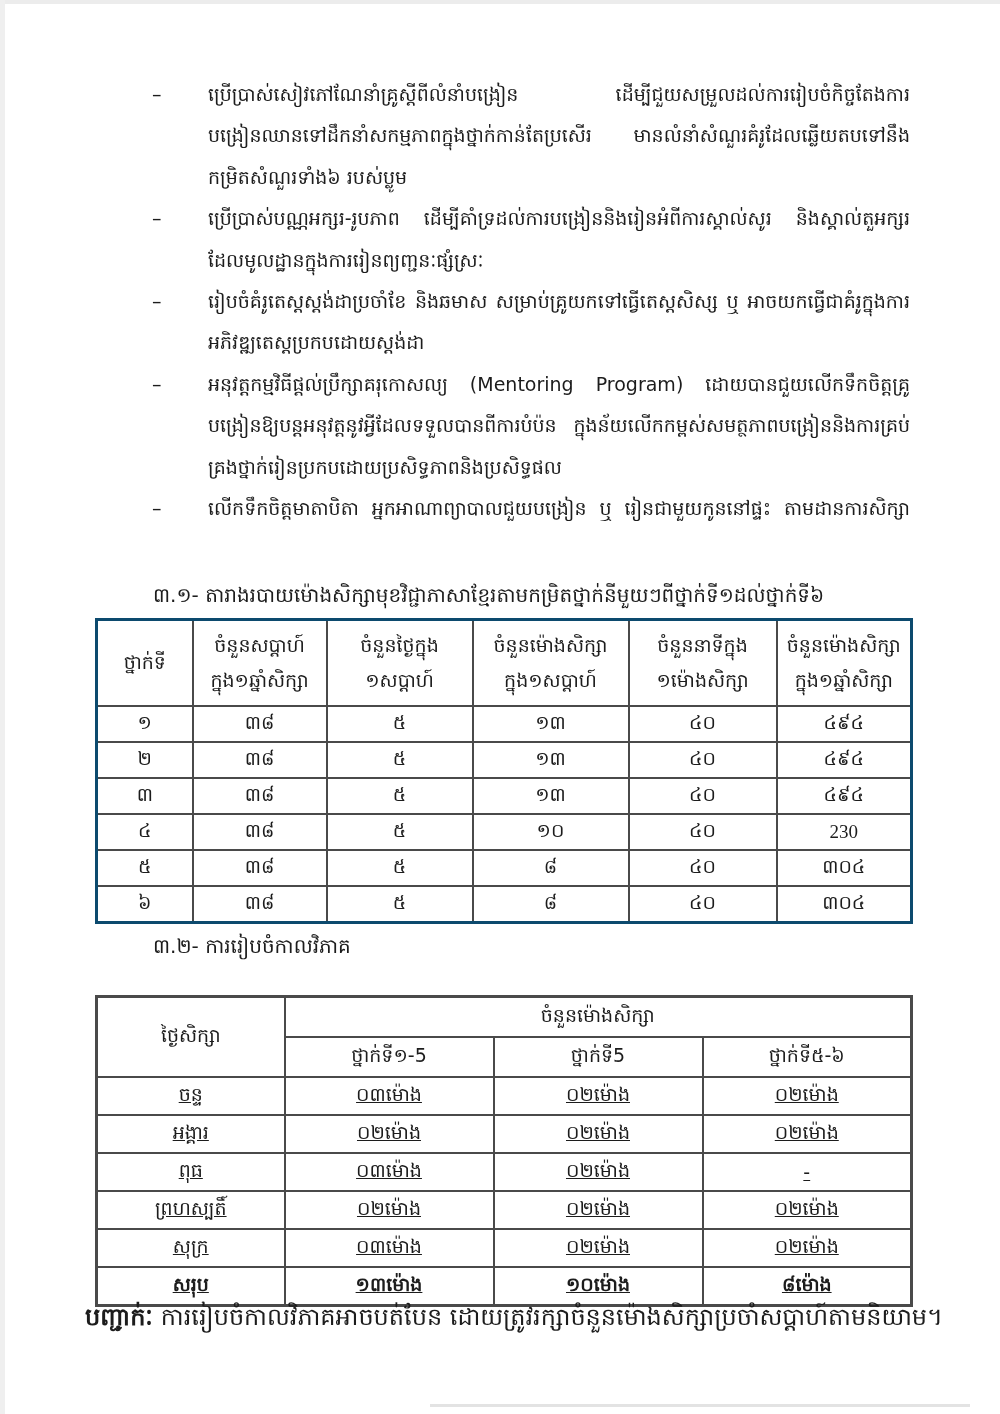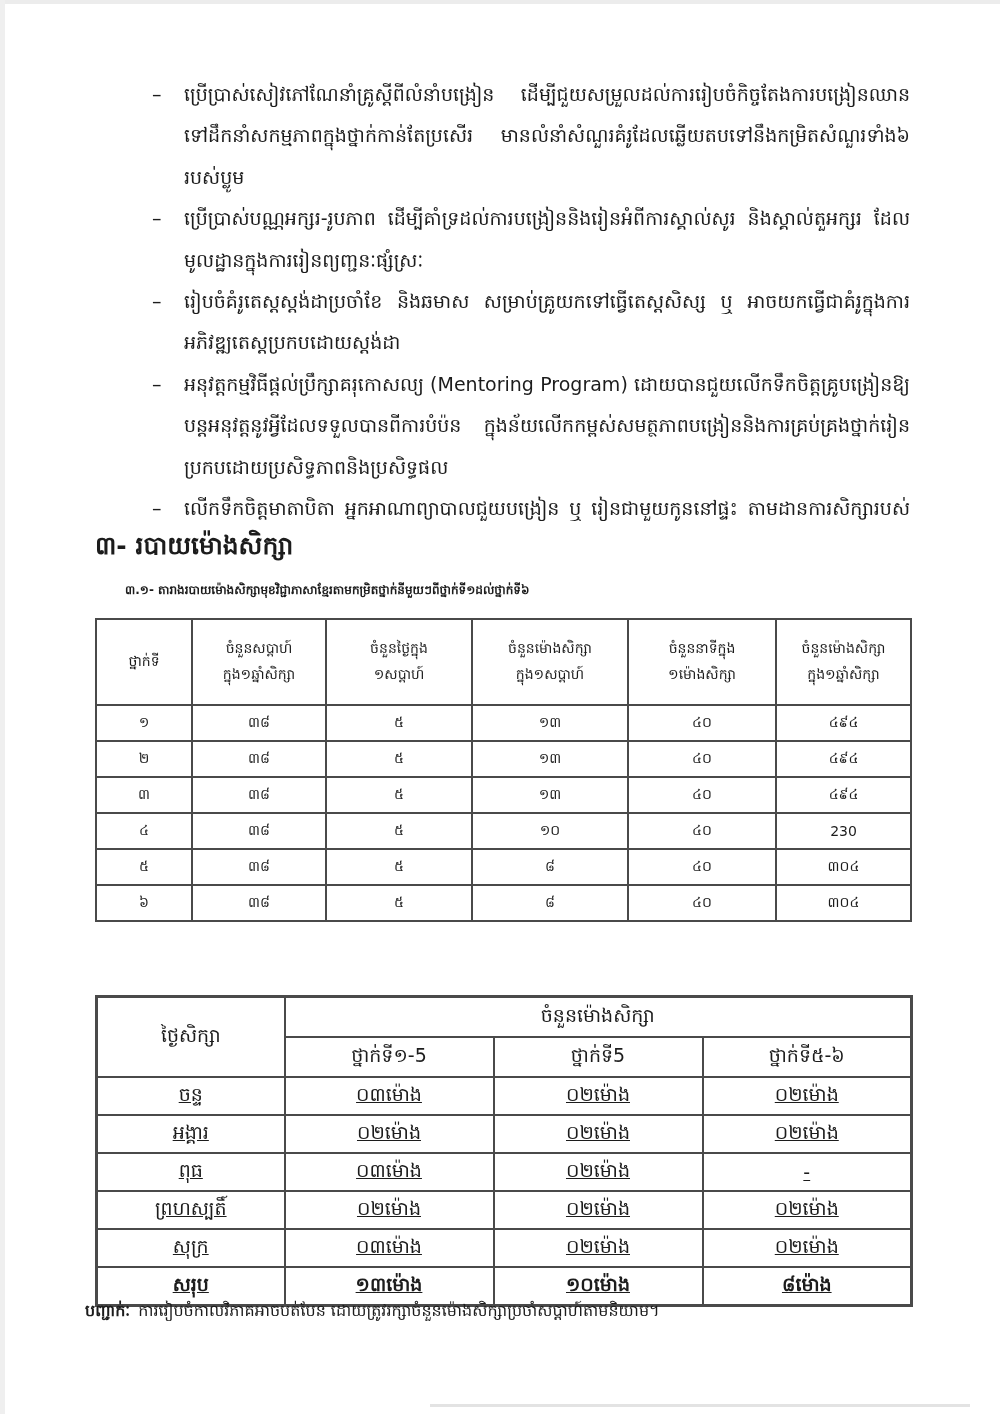"ប្រើប្រាស់សៀវភៅណែនាំគ្រូស្ដីពីលំនាំបង្រៀ" .btxt { margin-left: none -> 24px }
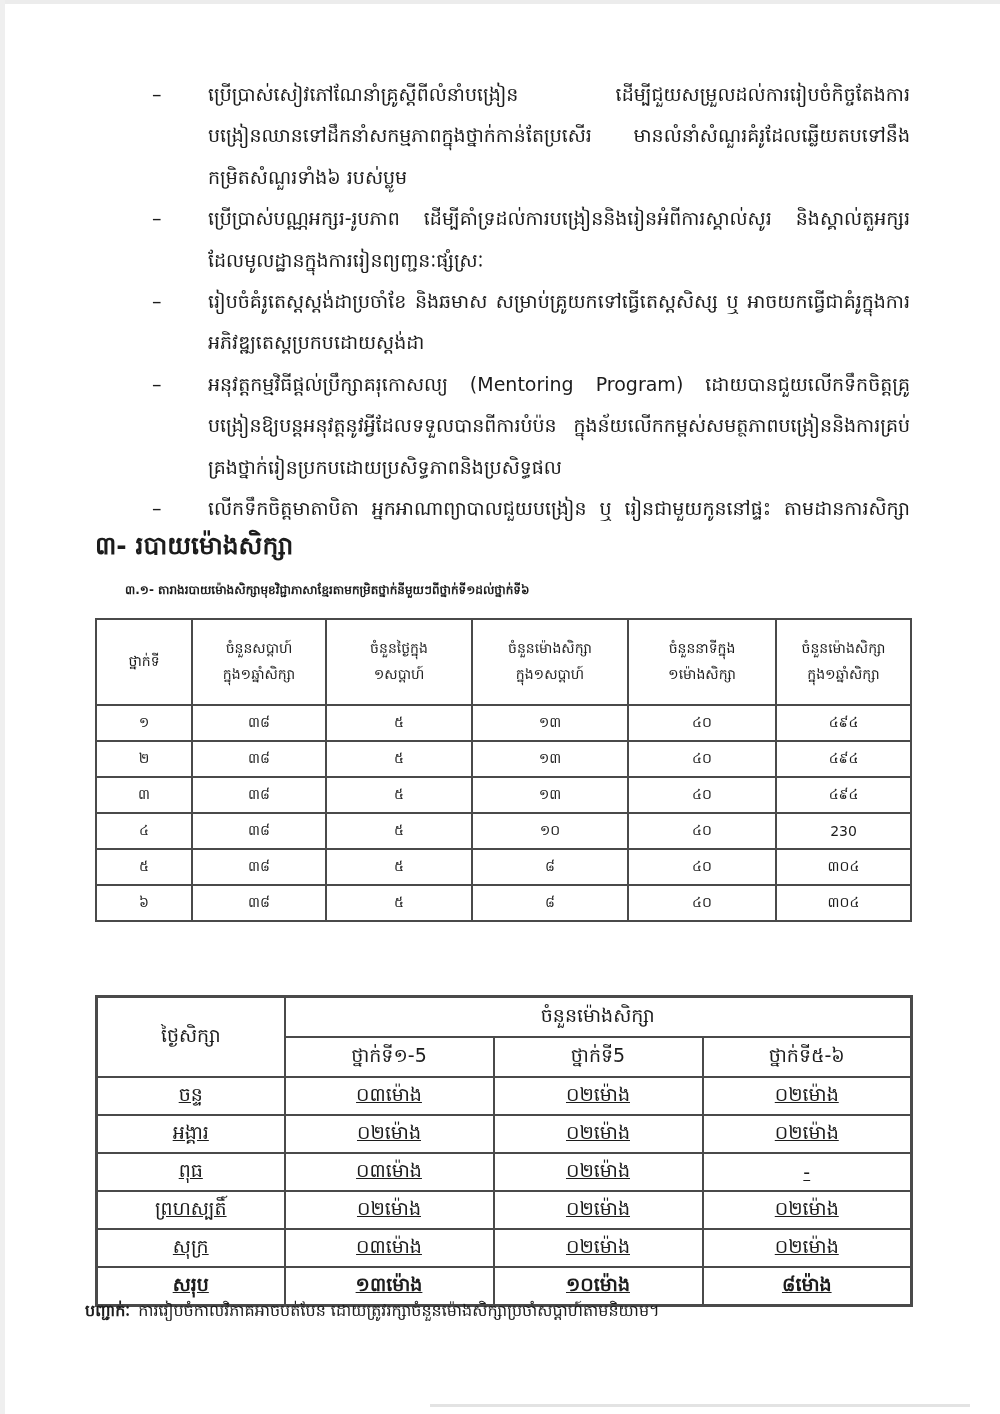"៣- របាយម៉ោងសិក្សា" div.sec-heading { html: <div>៣- របាយម៉ោងសិក្សា</div> -> none }
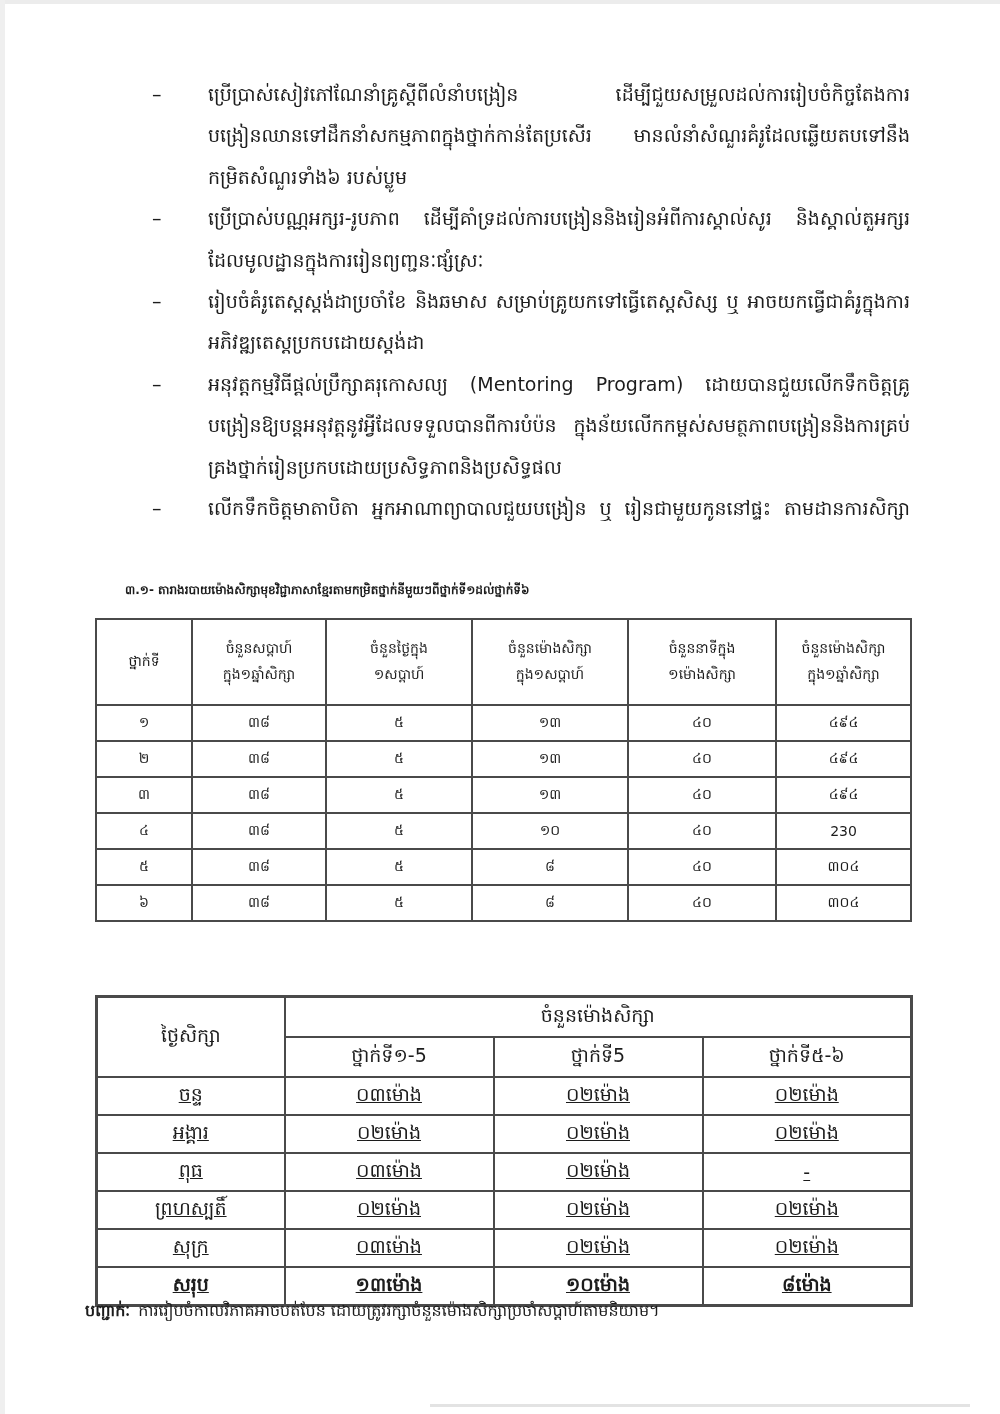"៣.១-" .sub-heading { font-size: 12px -> 20px; font-weight: 700 -> 400; margin-left: none -> 28px }
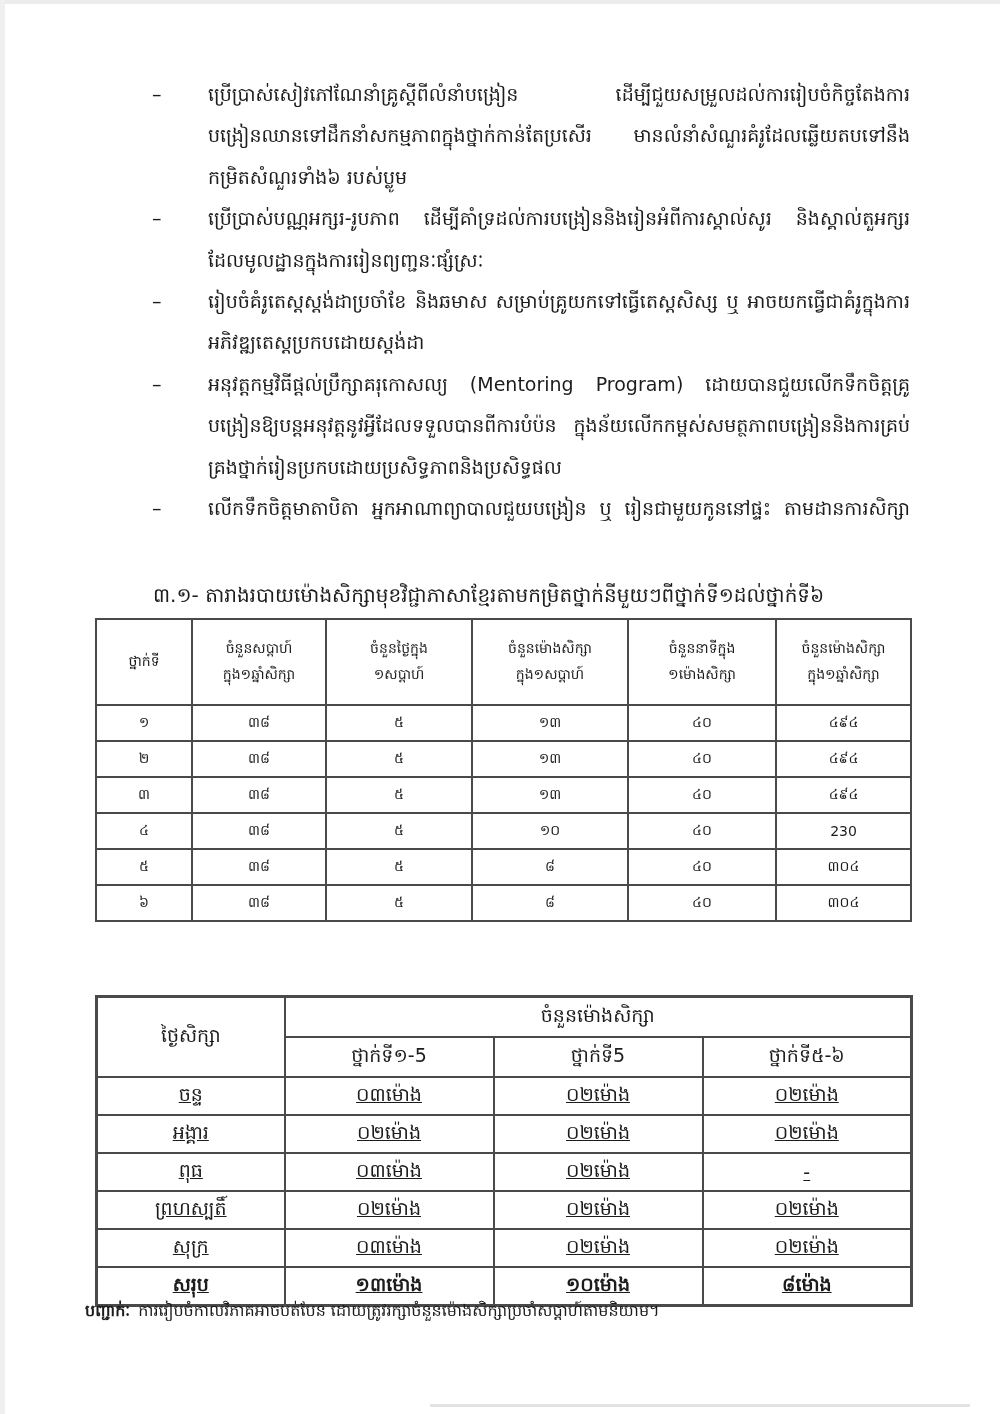"ថ្នាក់ទី" .table1 { border: 1px solid #0c4a6e -> 3px solid #0c4a6e; font-family: none -> Liberation Serif, serif; font-size: 14px -> 19px }
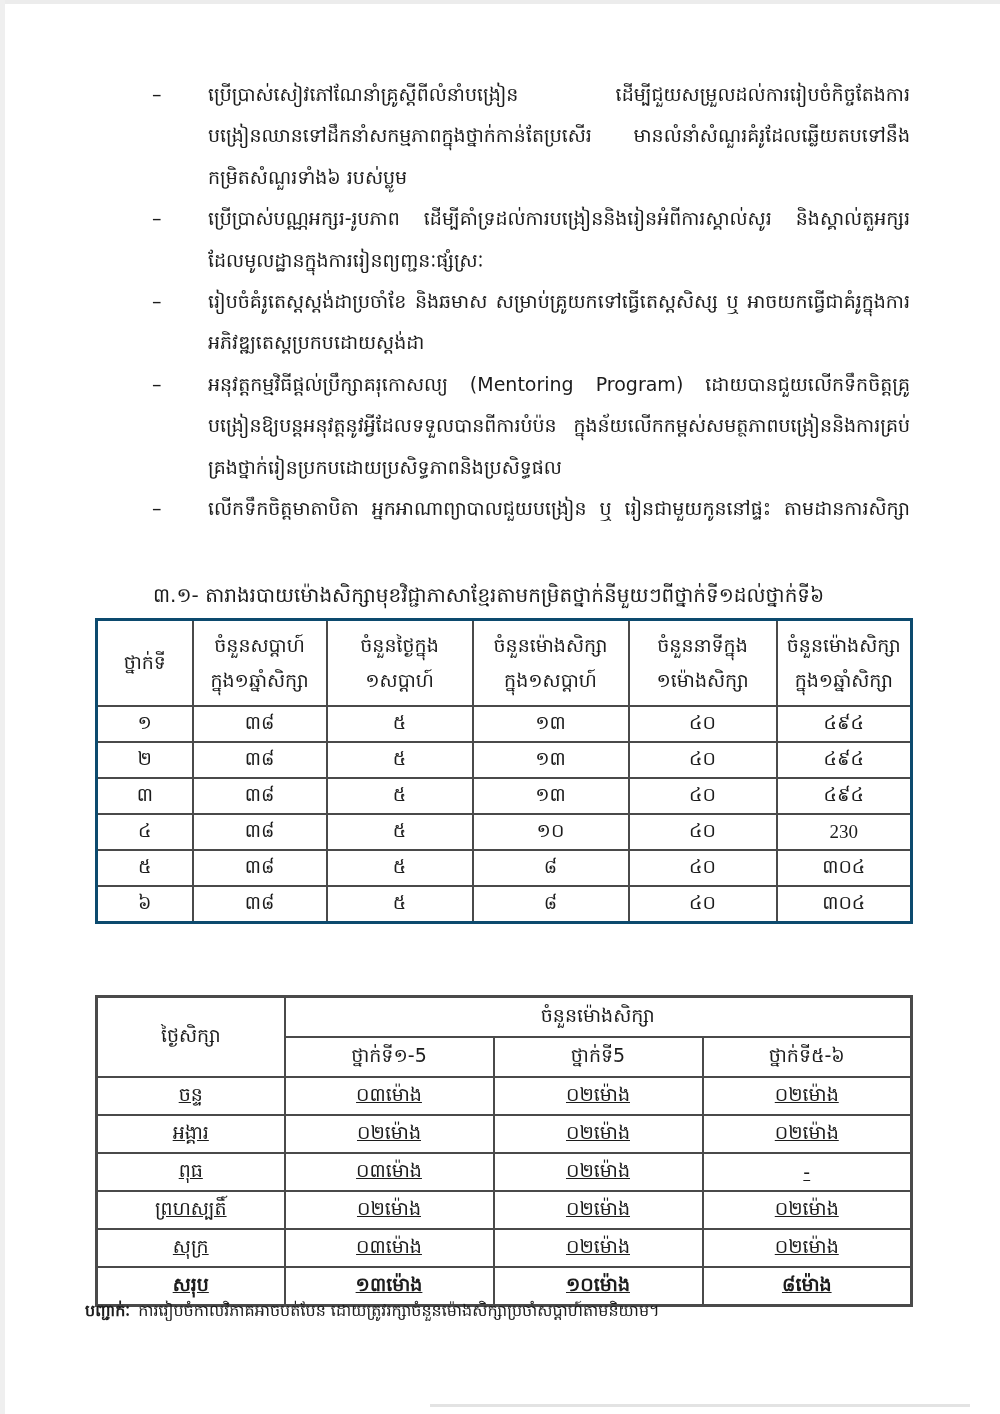"៣.២- ការរៀបចំកាលវិភាគ" div.sub-heading { html: none -> <div>៣.២- ការរៀបចំកាលវិភាគ</div> }
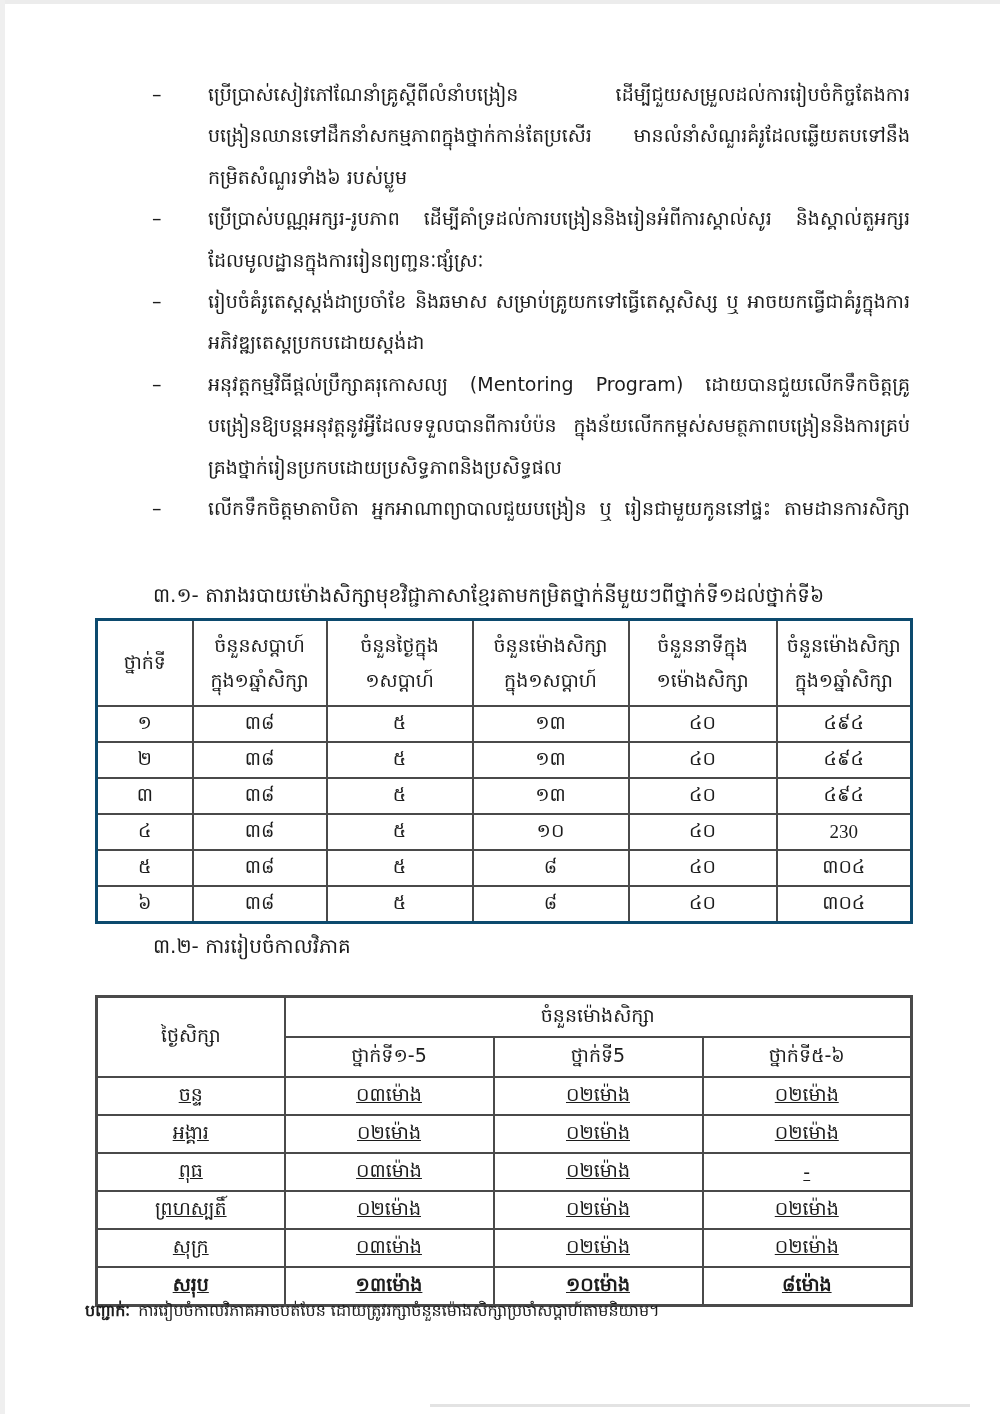"បញ្ជាក់ៈ ការរៀបចំកាលវិភាគអាចបត់បែន" .note { font-size: 16px -> 24px }
